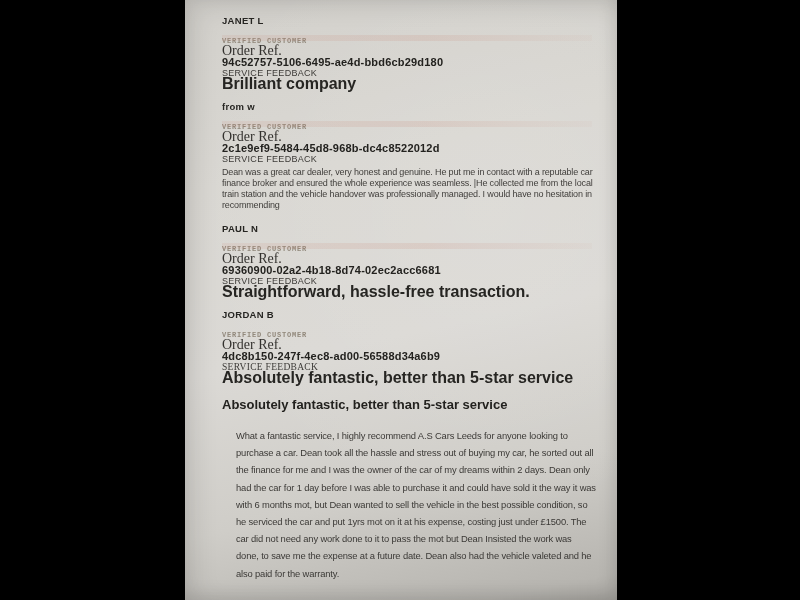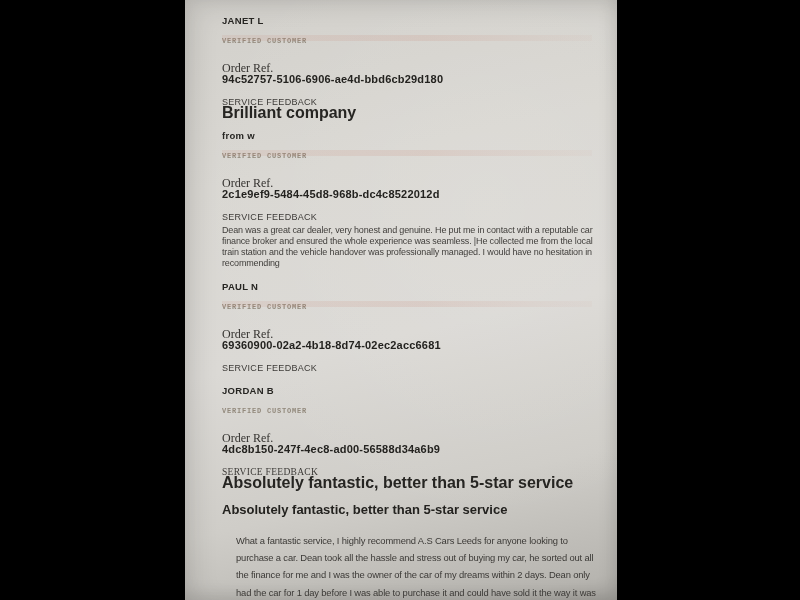"Order Ref." .order-ref-label { font-size: 12px -> 14px; margin-top: 18px -> 1px }
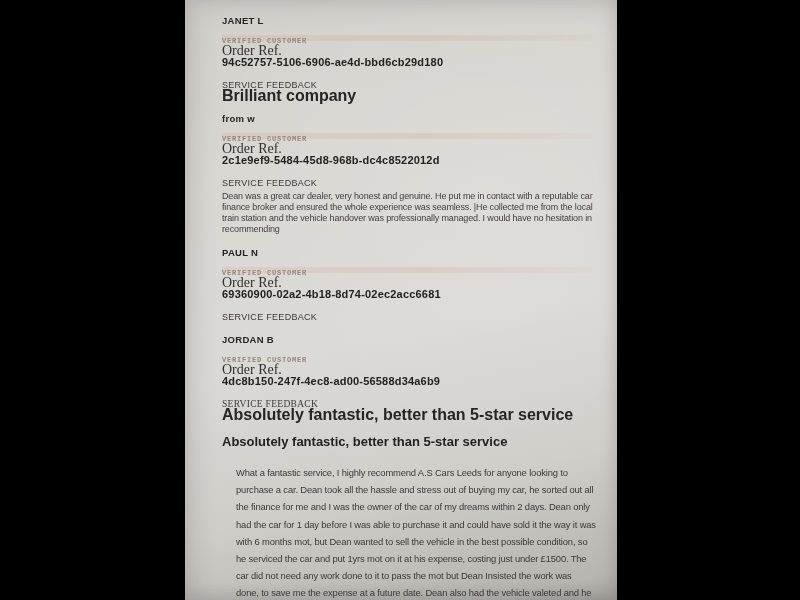"94c52757-5106-6906-ae4d-bbd6cb29d180" div.order-ref-value { text: 94c52757-5106-6906-ae4d-bbd6cb29d180 -> 94c52757-5106-6495-ae4d-bbd6cb29d180 }
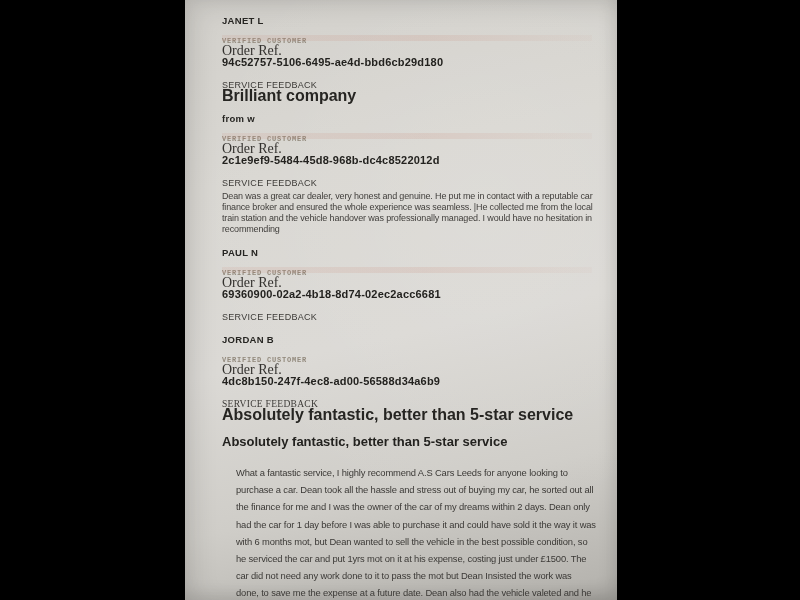"SERVICE FEEDBACK" .service-label { margin-top: 12px -> none }
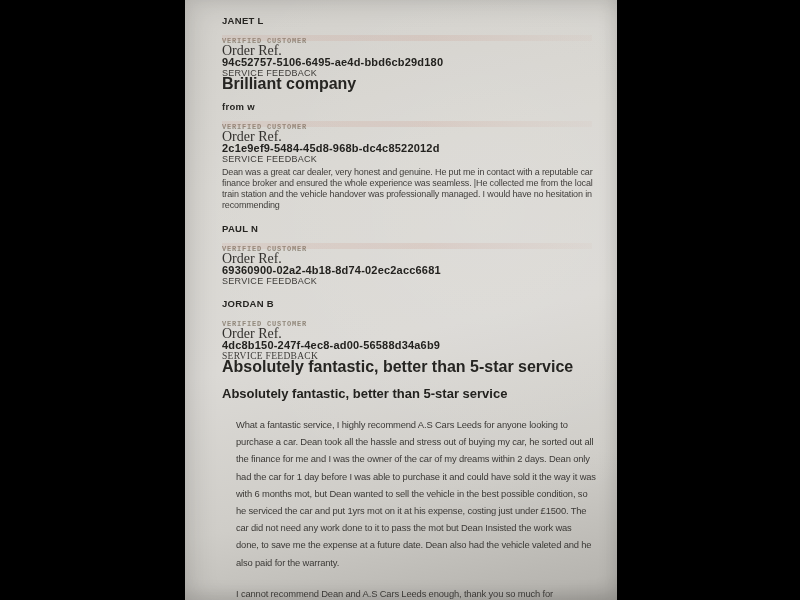"Straightforward, hassle-free" div.fb-title { html: none -> <div>Straightforward, hassle-free transaction.</div> }
